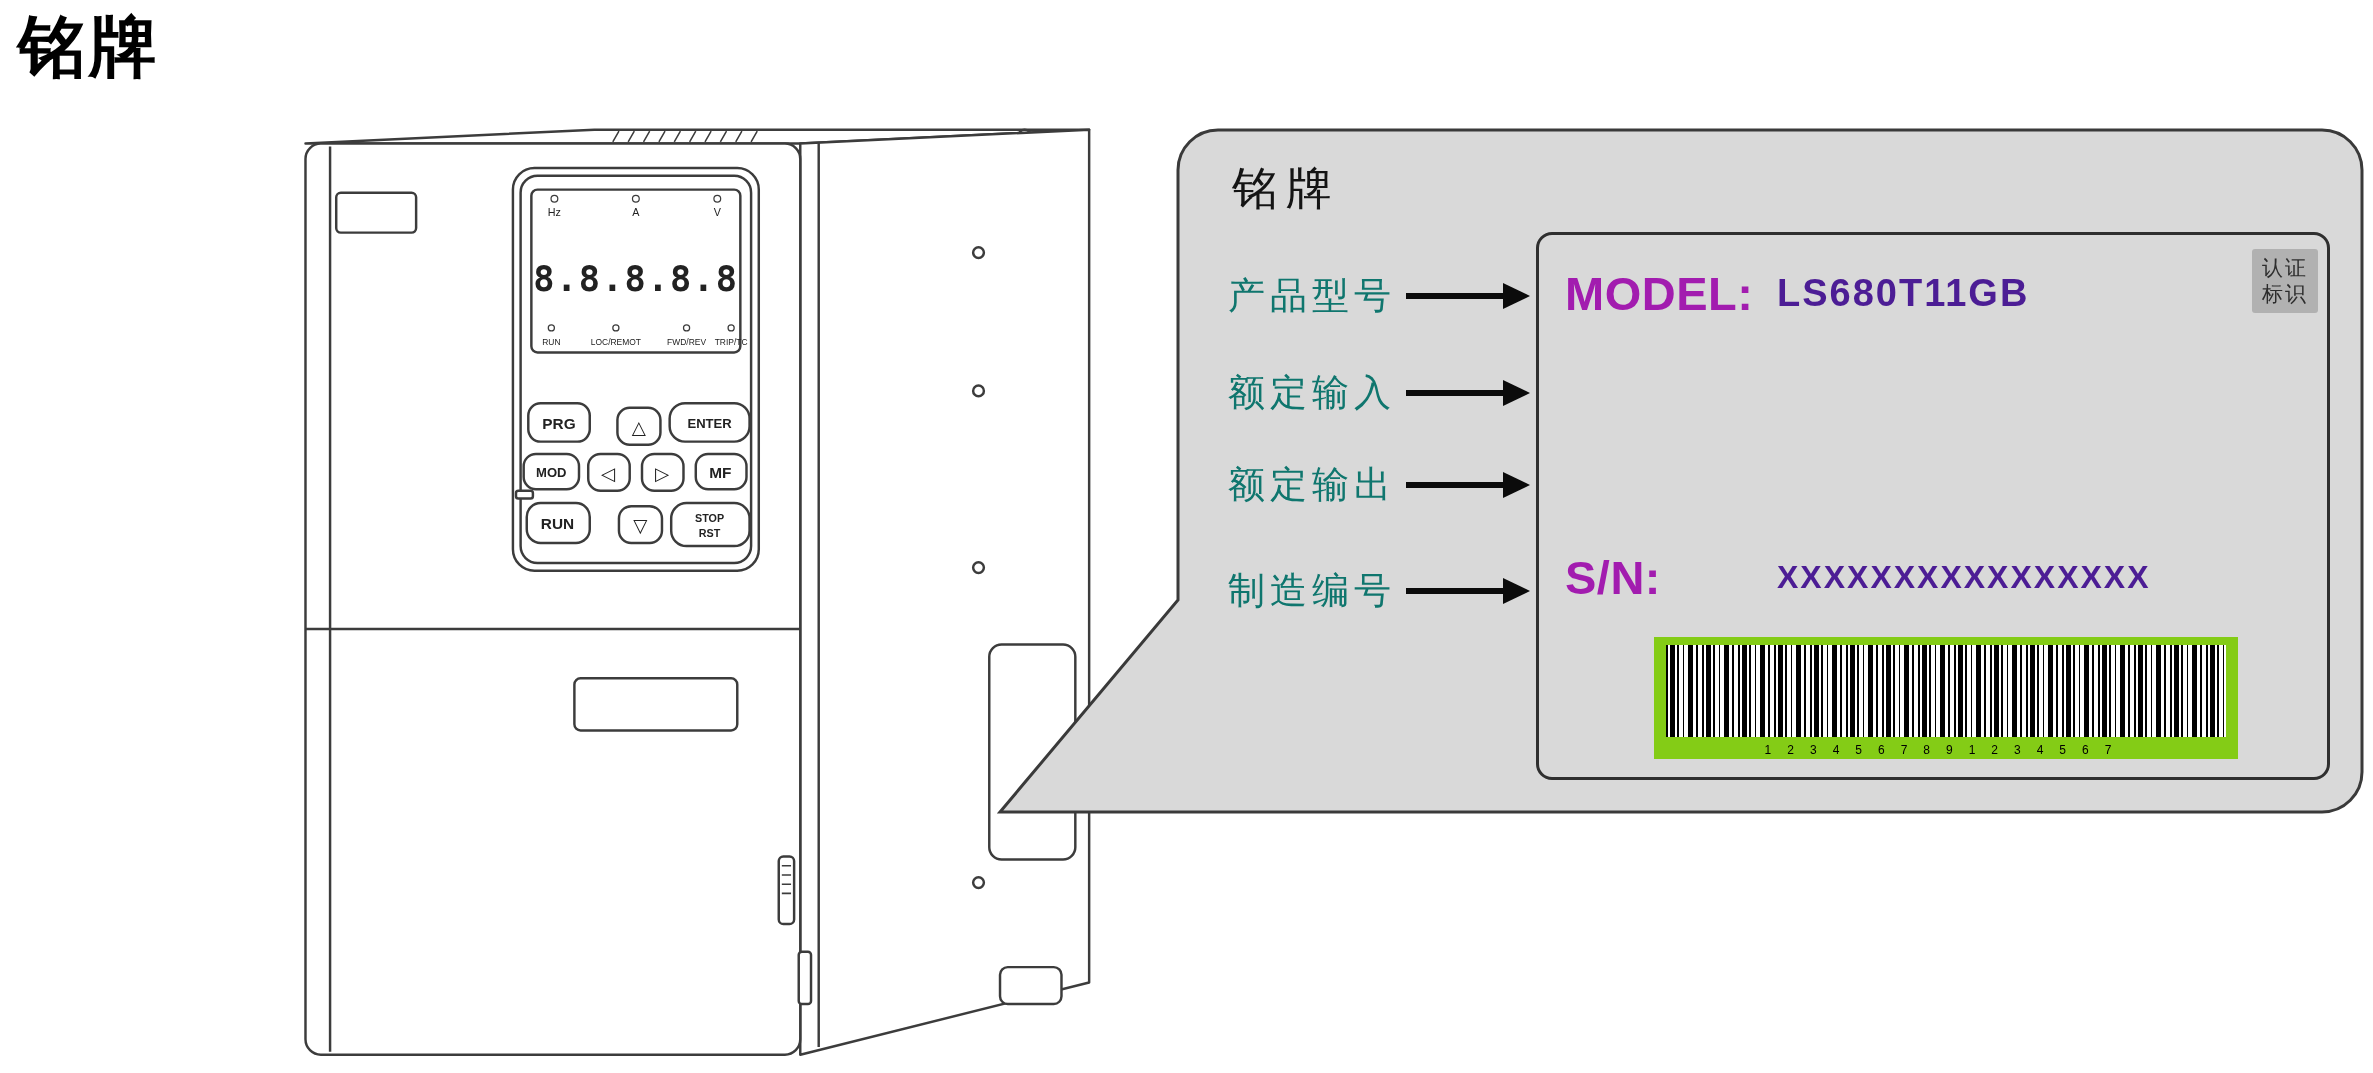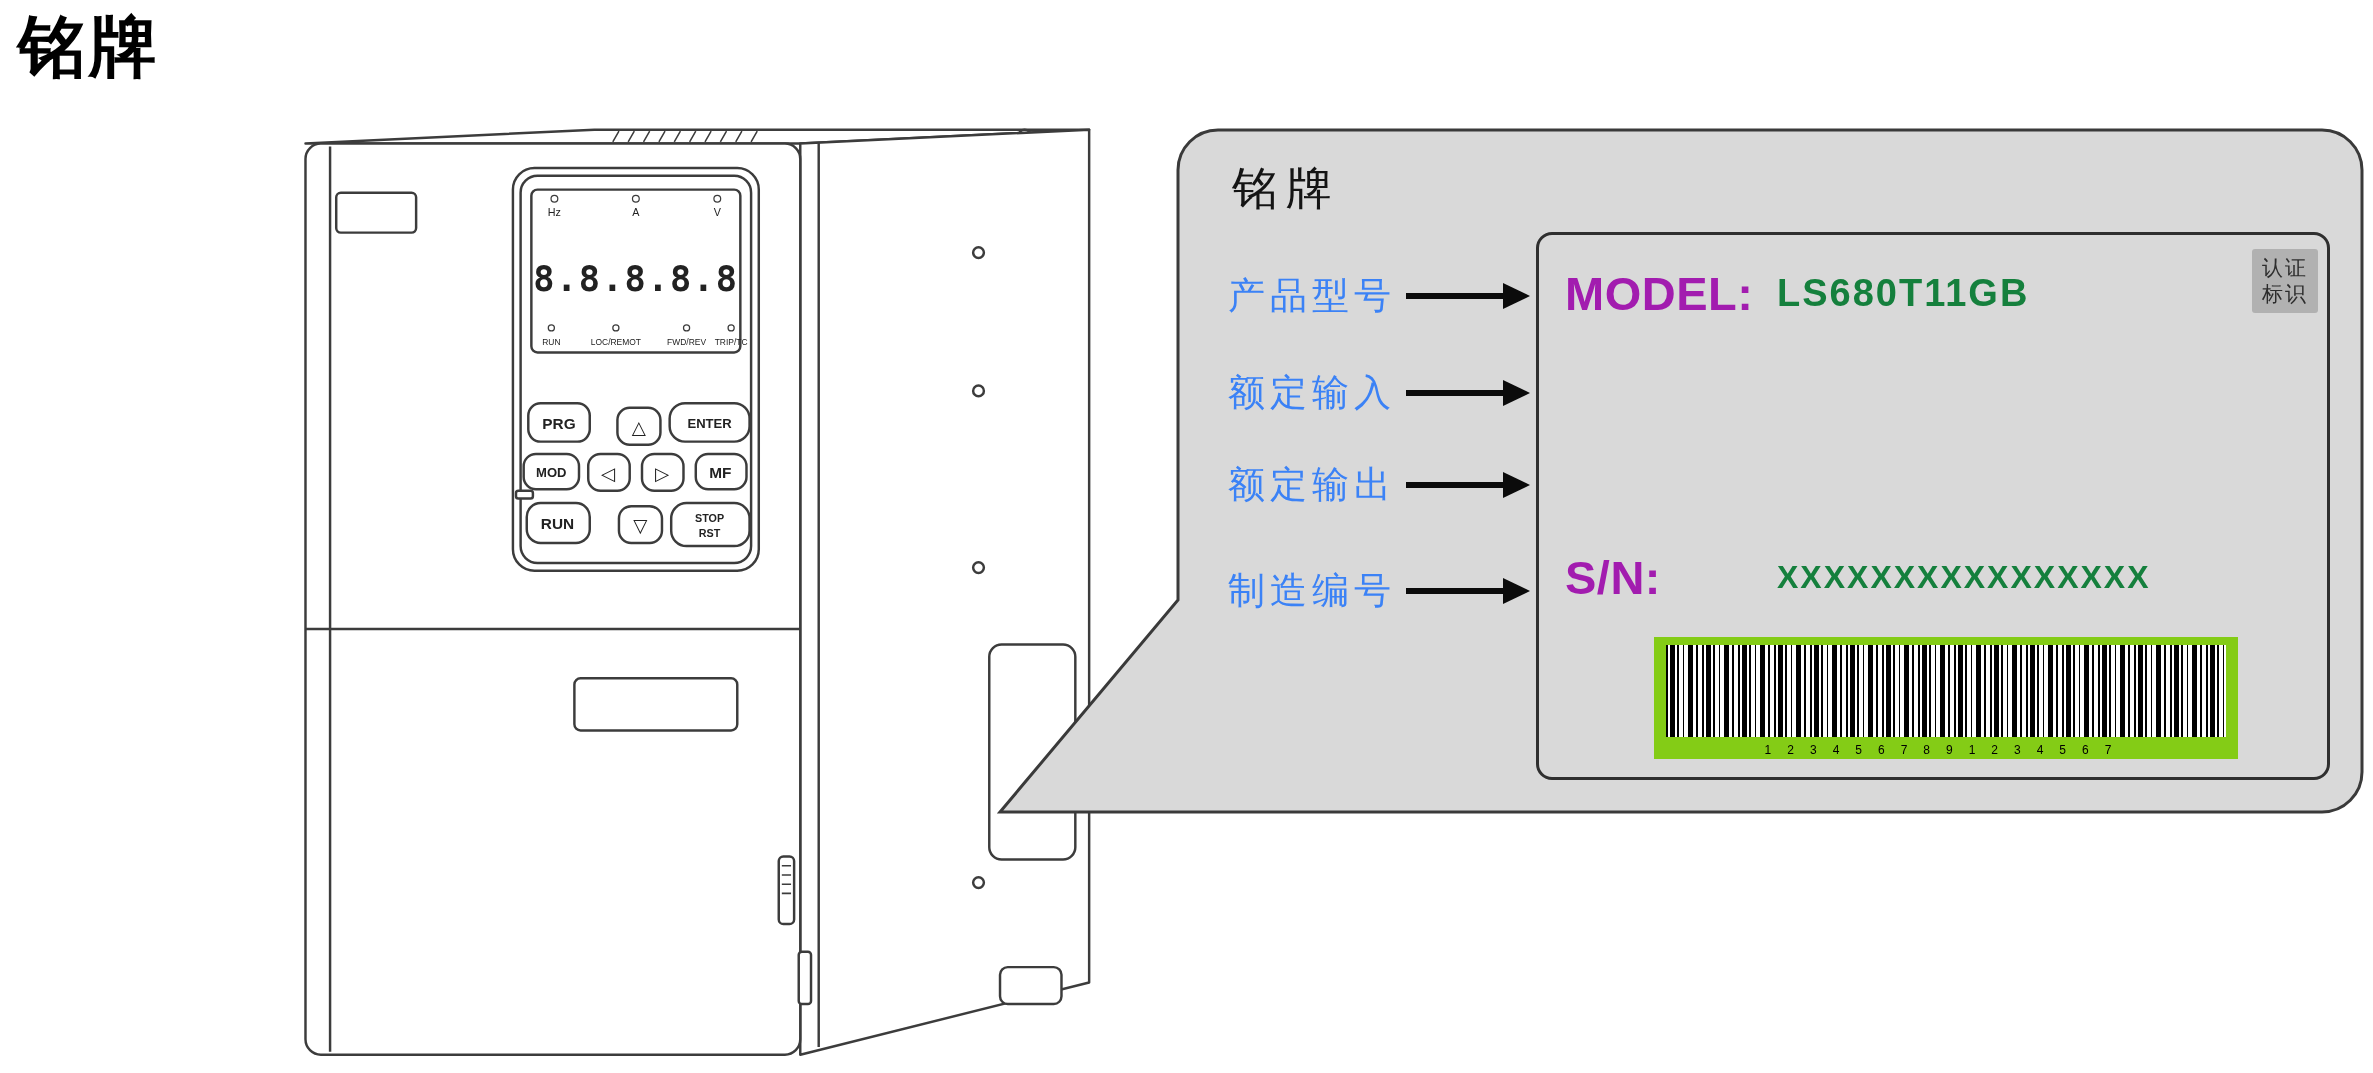"产品型号" .cl-label { color: #3b82f6 -> #0f766e }
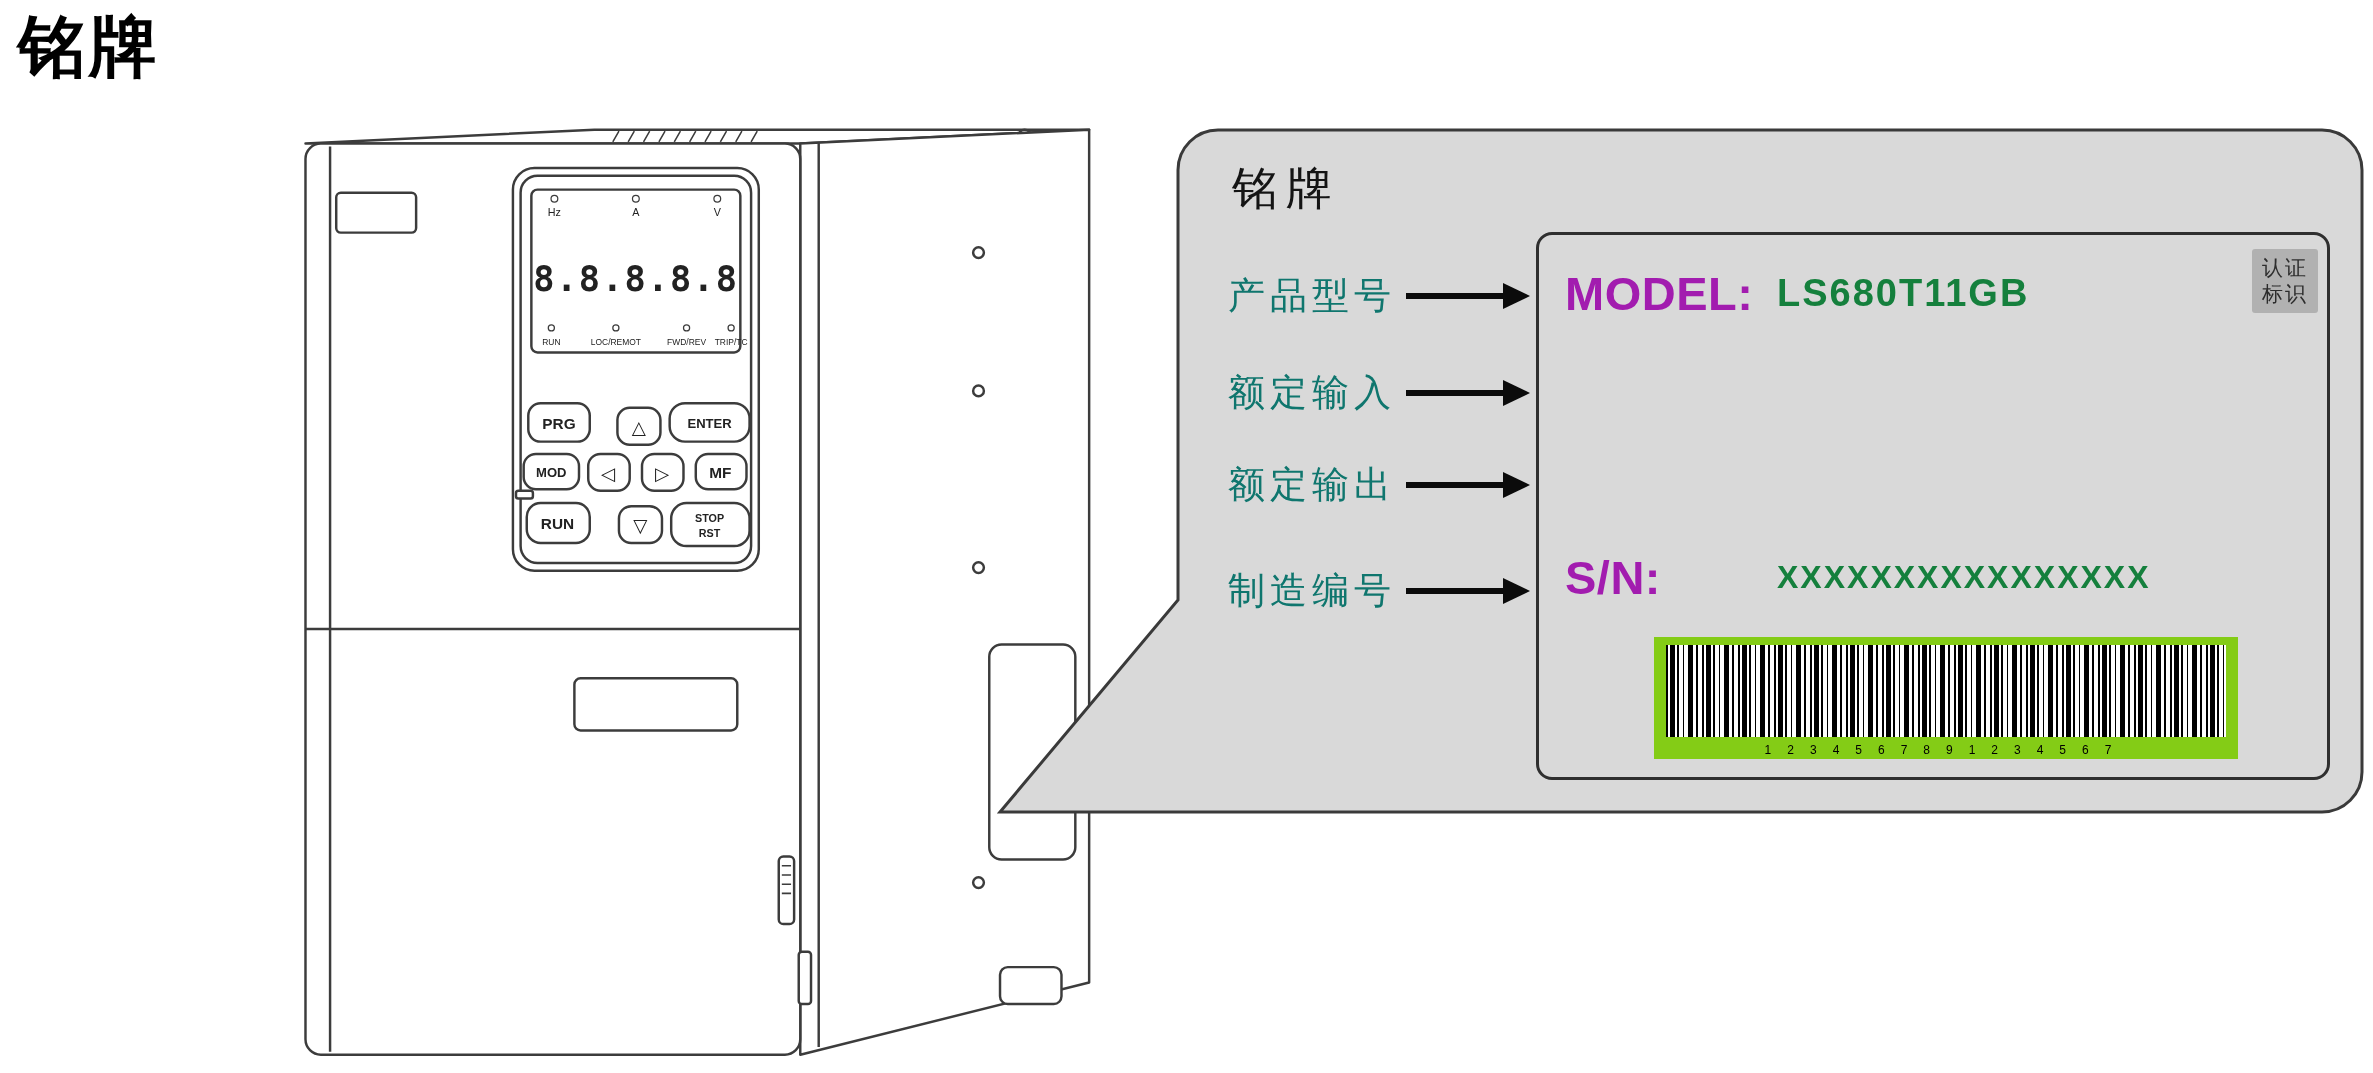"LS680T11GB" .np-value { color: #15803d -> #4c1d95 }
